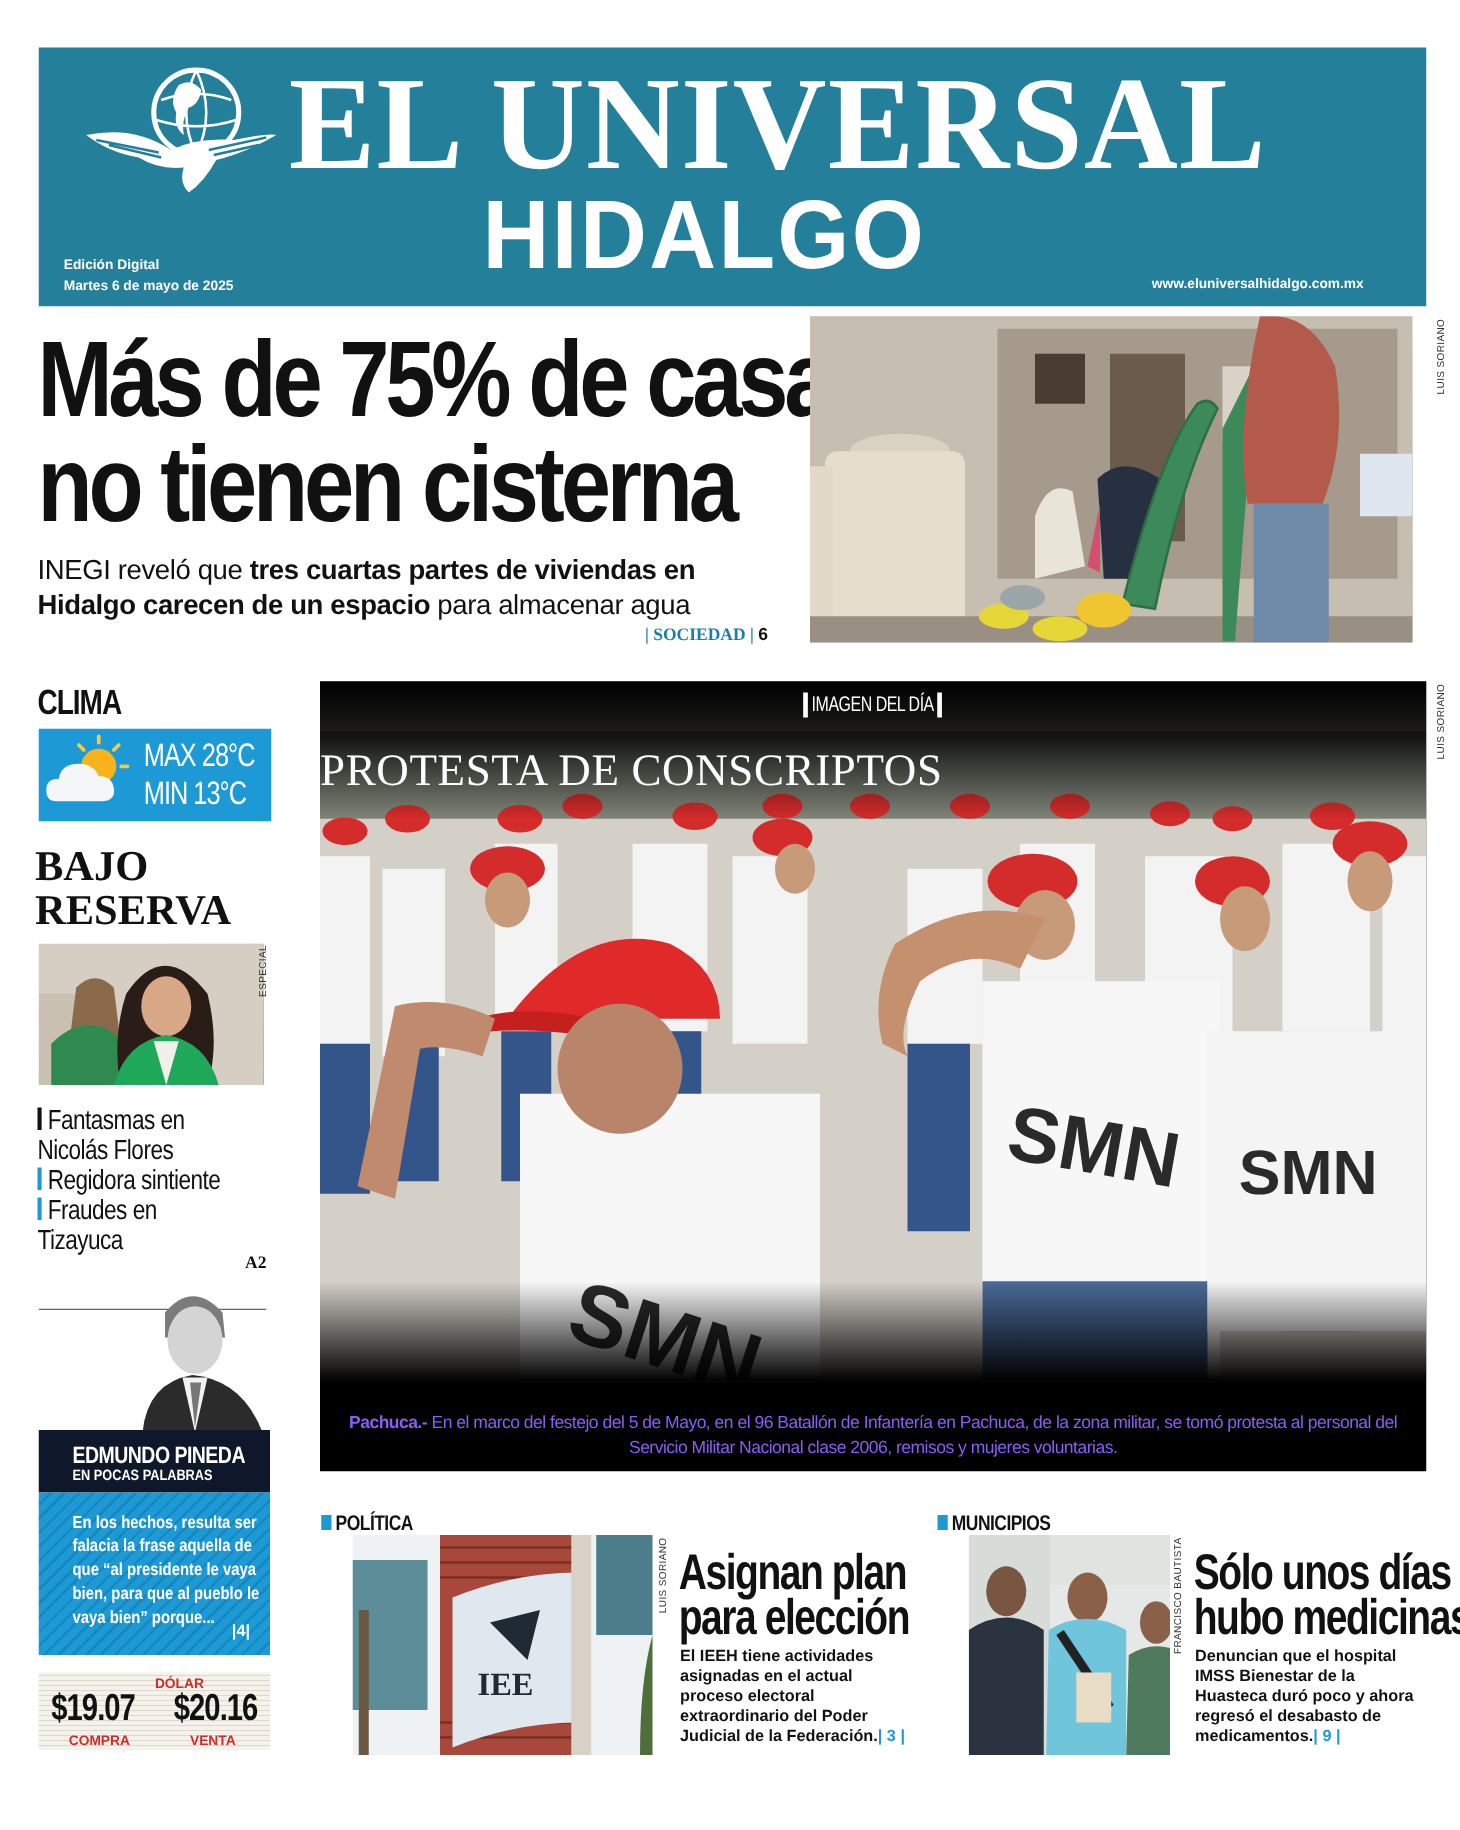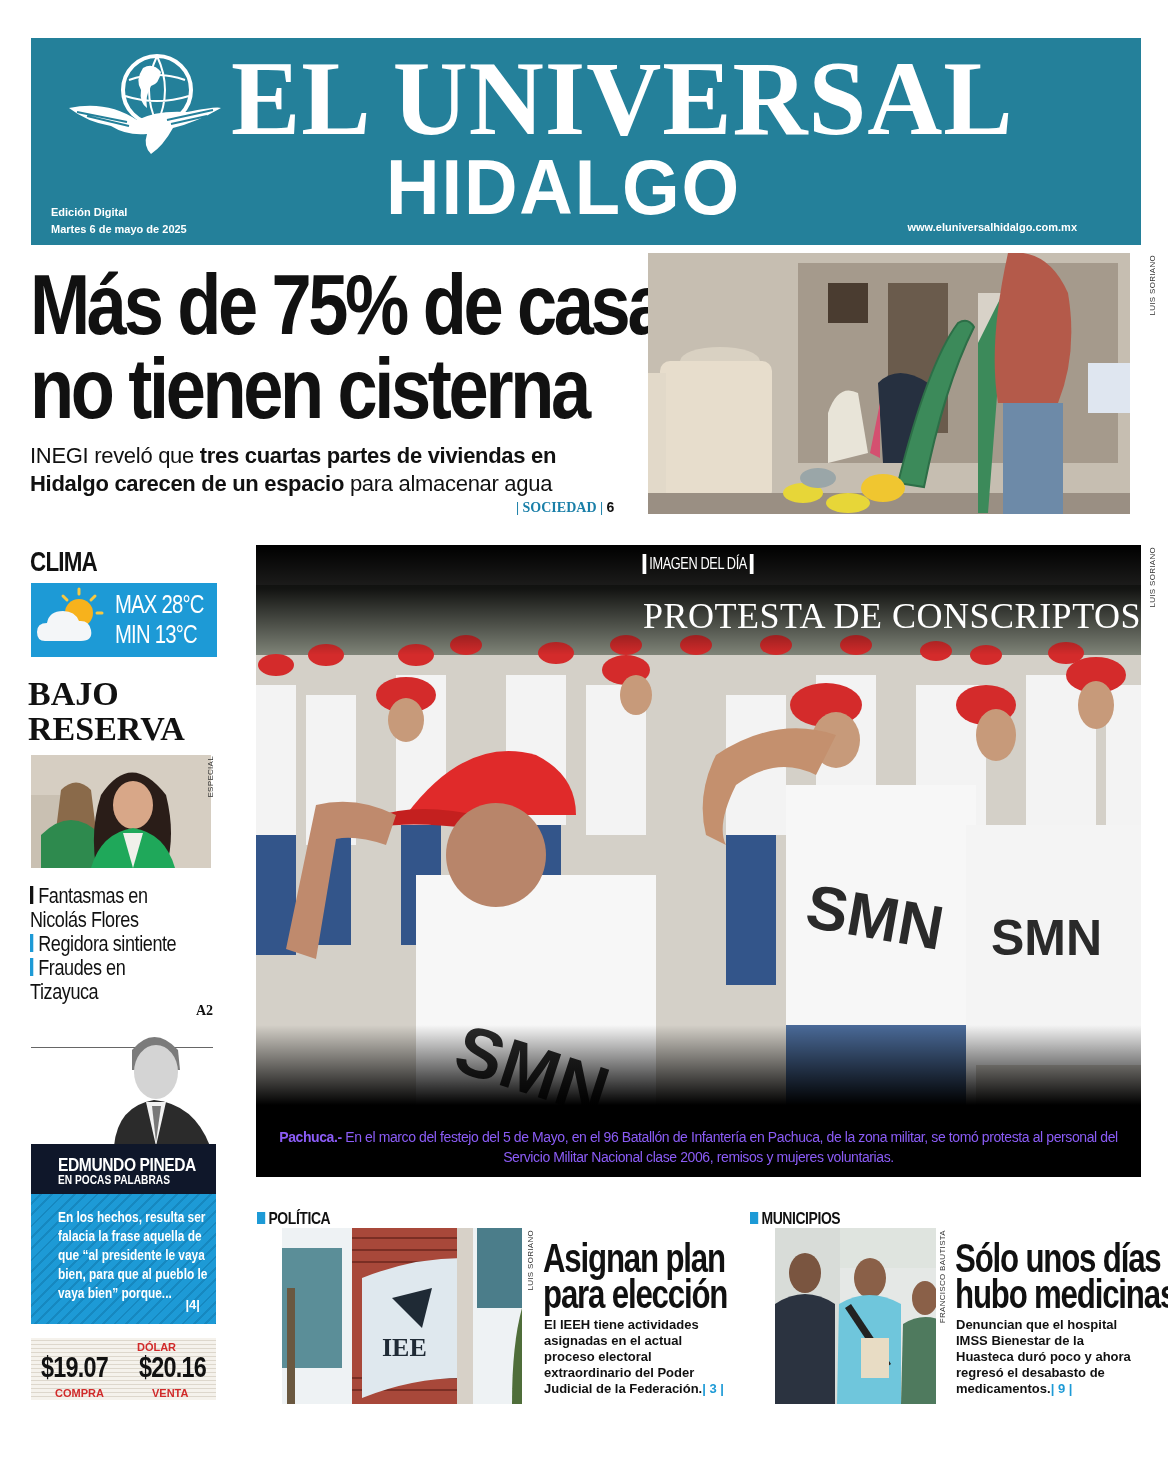"www.eluniversalhidalgo.com.mx" .masthead .url { right: 64px -> 50px }
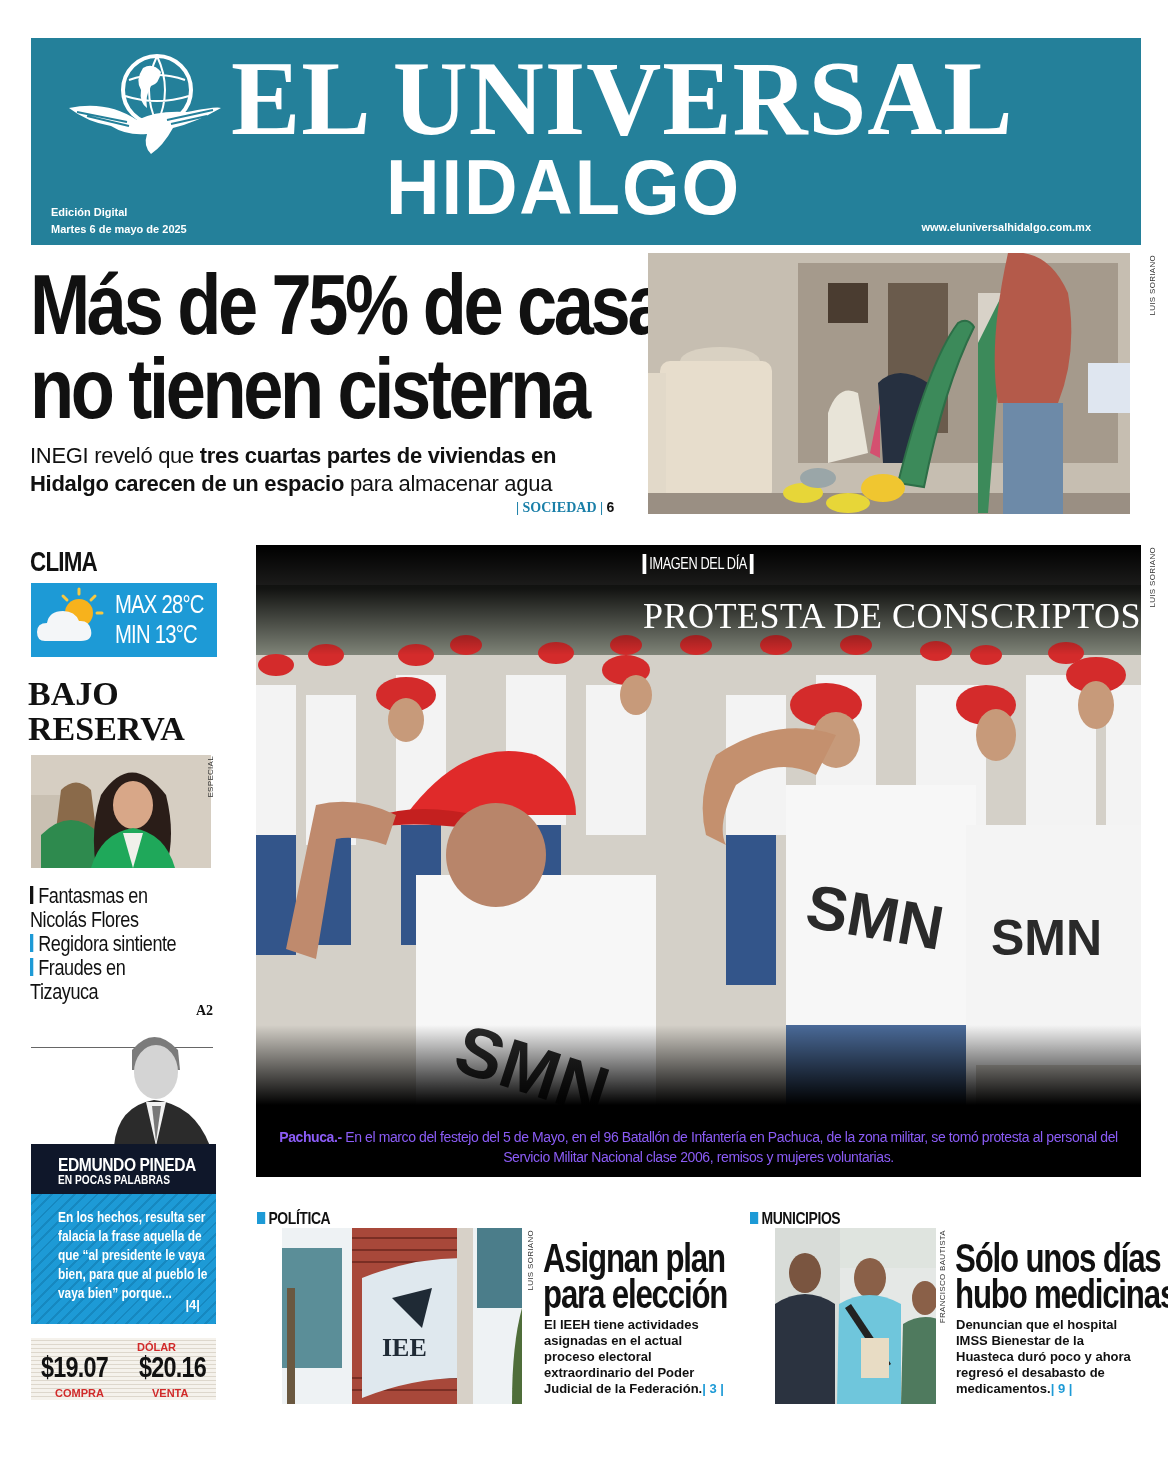"PROTESTA DE CONSCRIPTOS" .idd .title { text-align: right -> left }
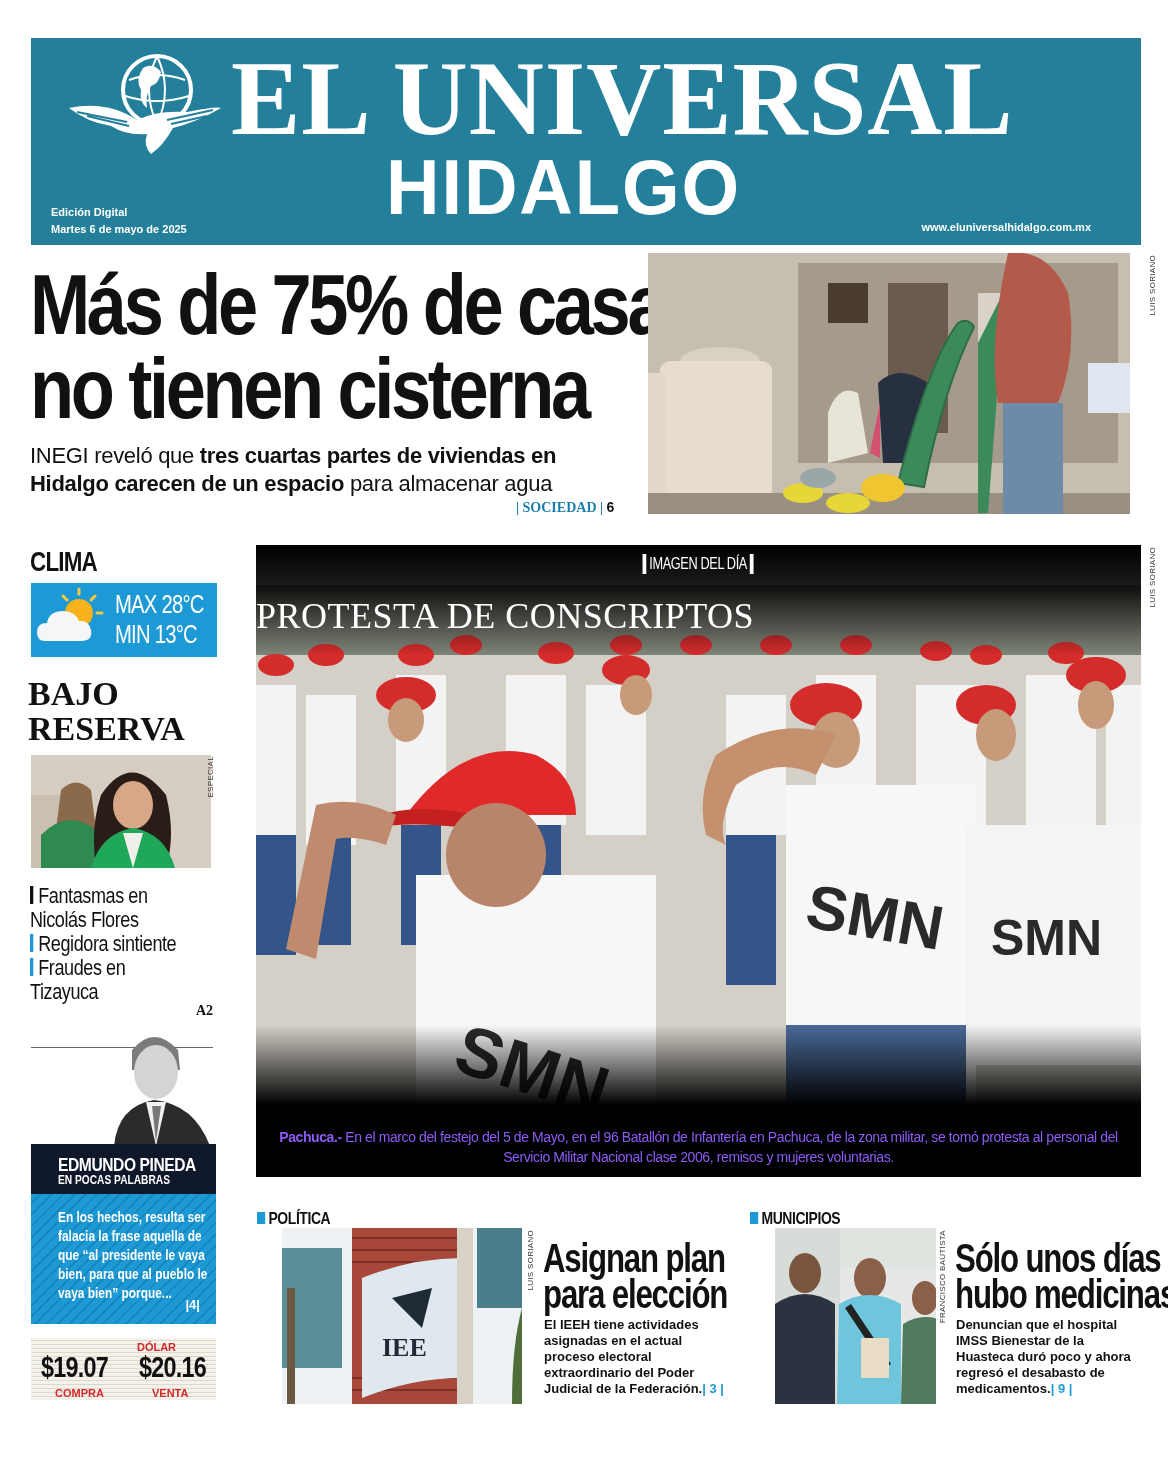"DÓLAR" .dolar .lbl { margin-left: 13px -> none }
